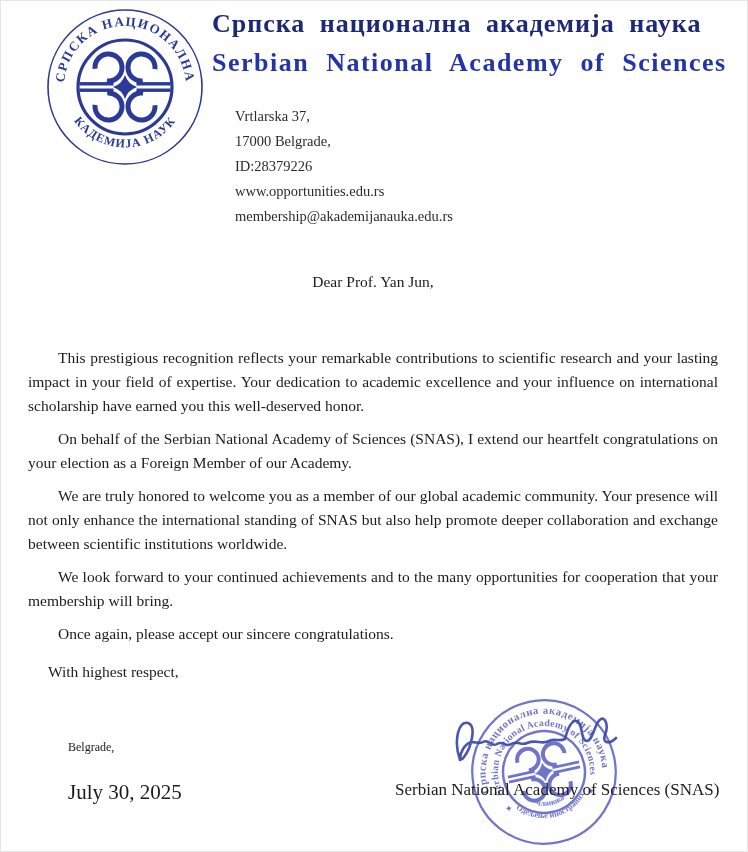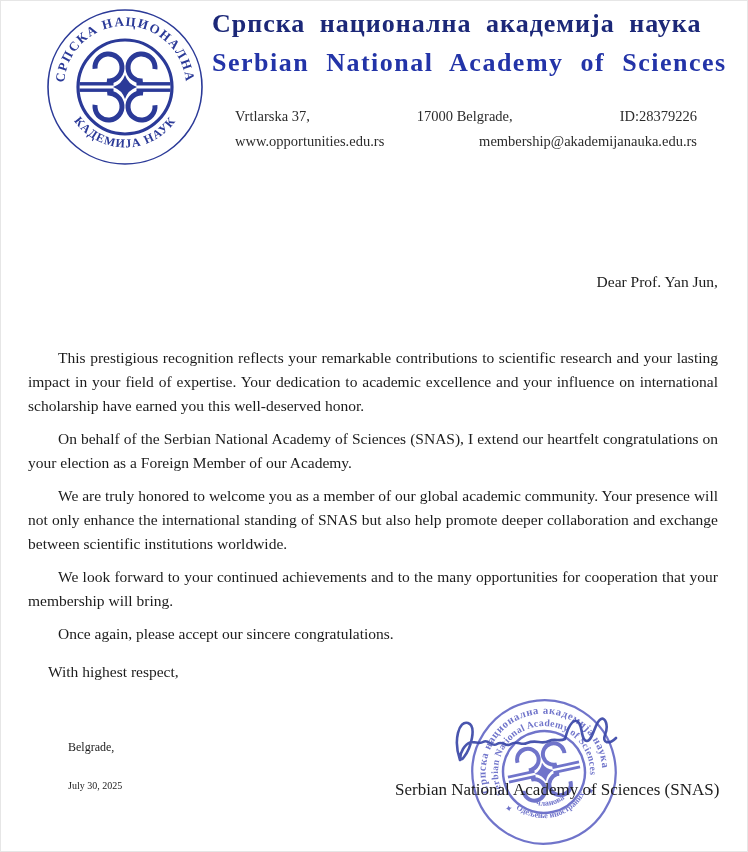"Vrtlarska 37," .contact-row { flex-direction: none -> column }
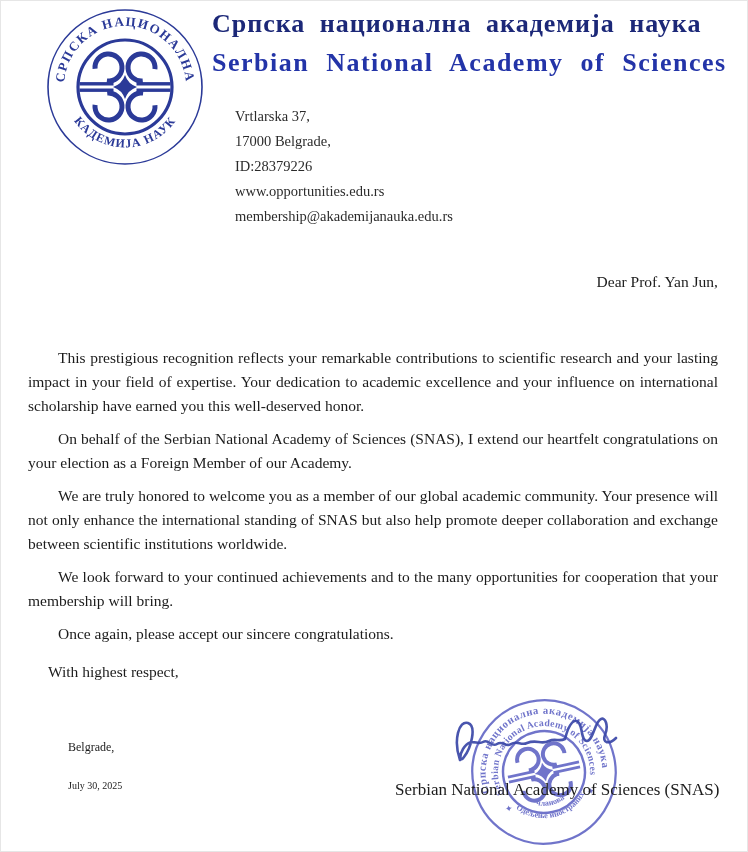"Dear Prof. Yan Jun," .salutation { text-align: right -> center }
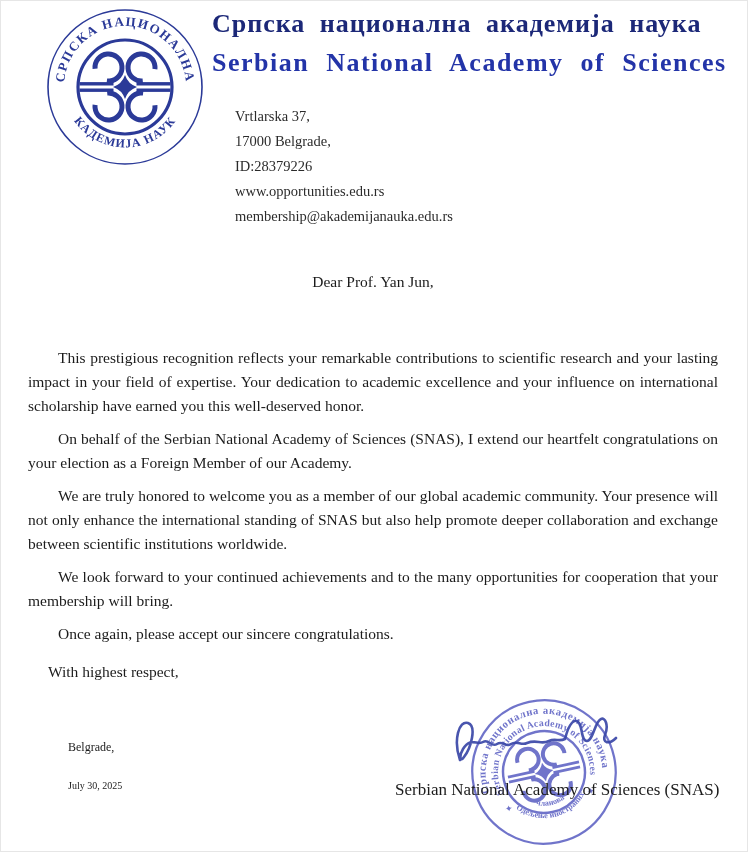"July 30, 2025" .date-line { font-size: 10px -> 21px }
